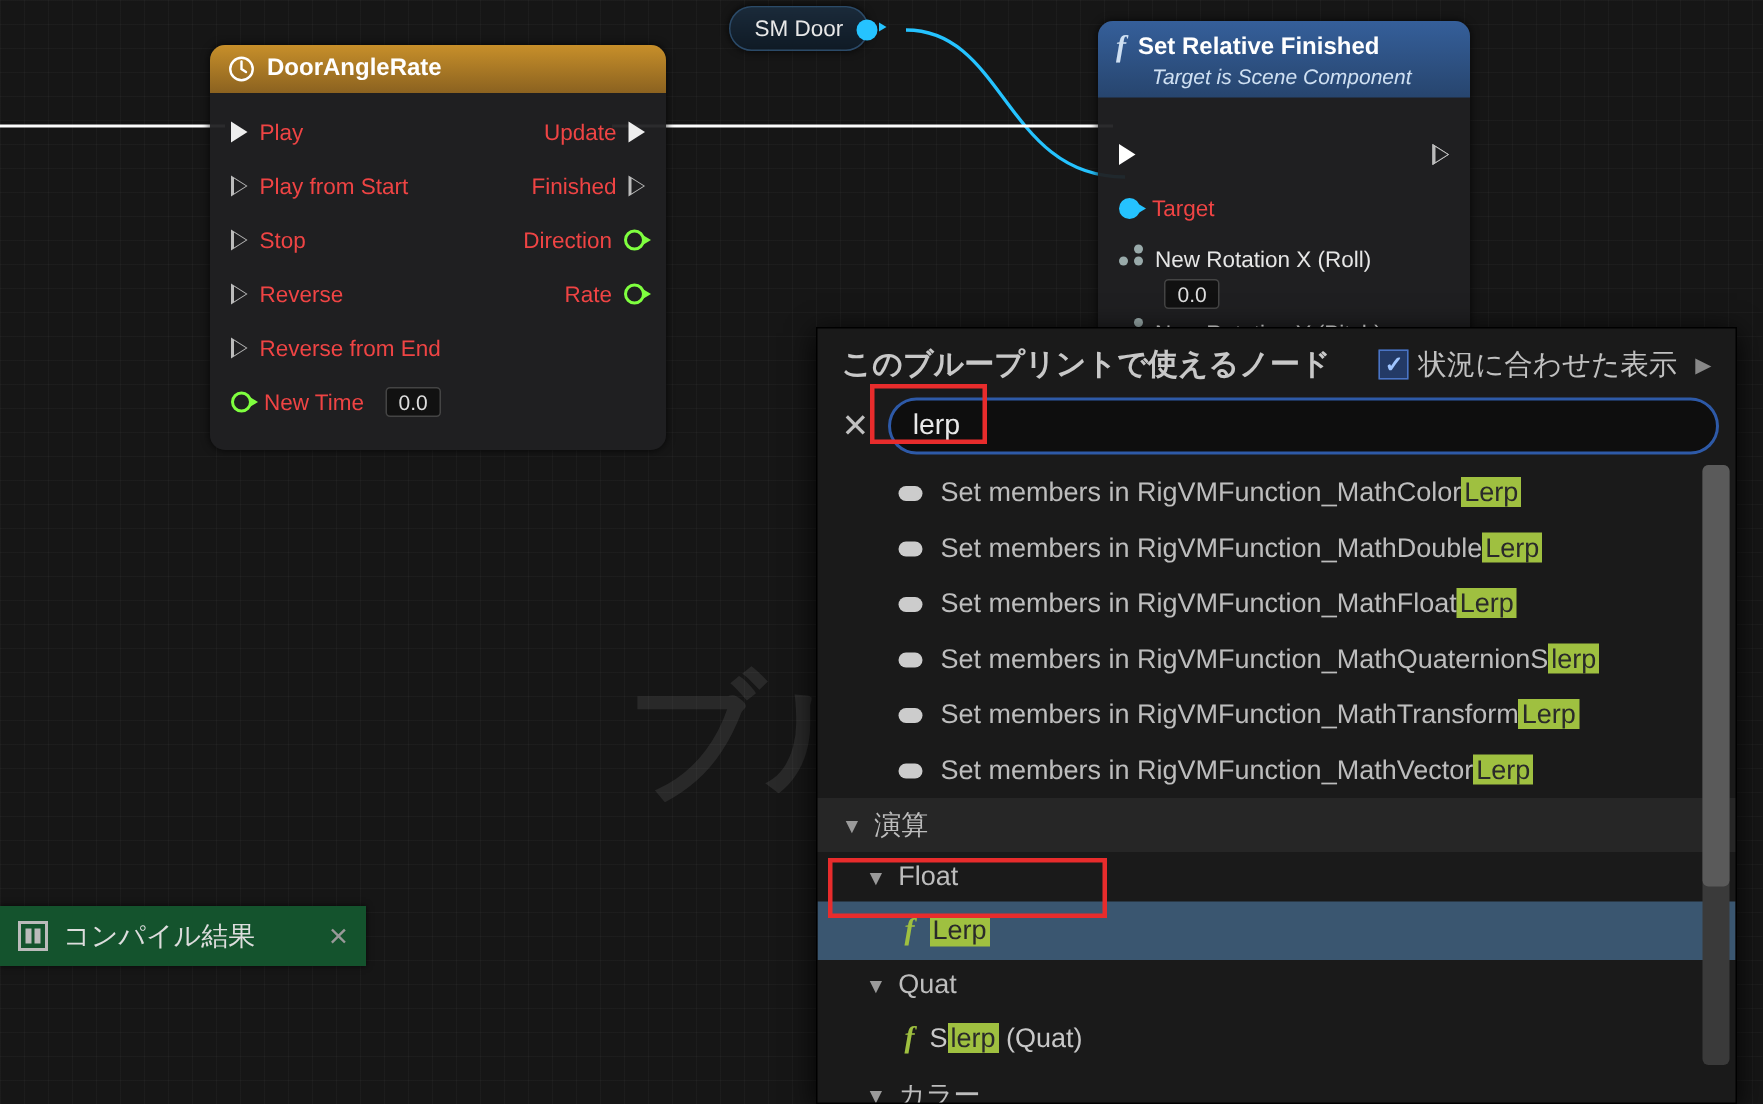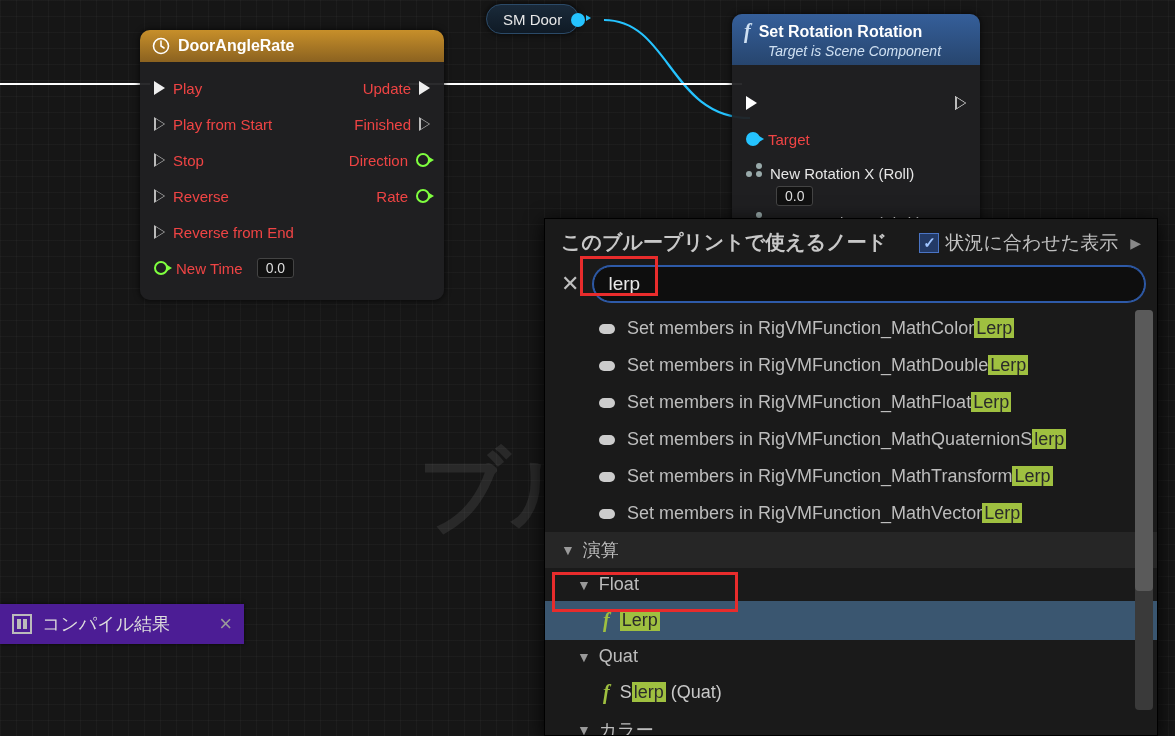"Set Rotation Rotation" span.title { text: Rotation Rotation -> Relative Finished }
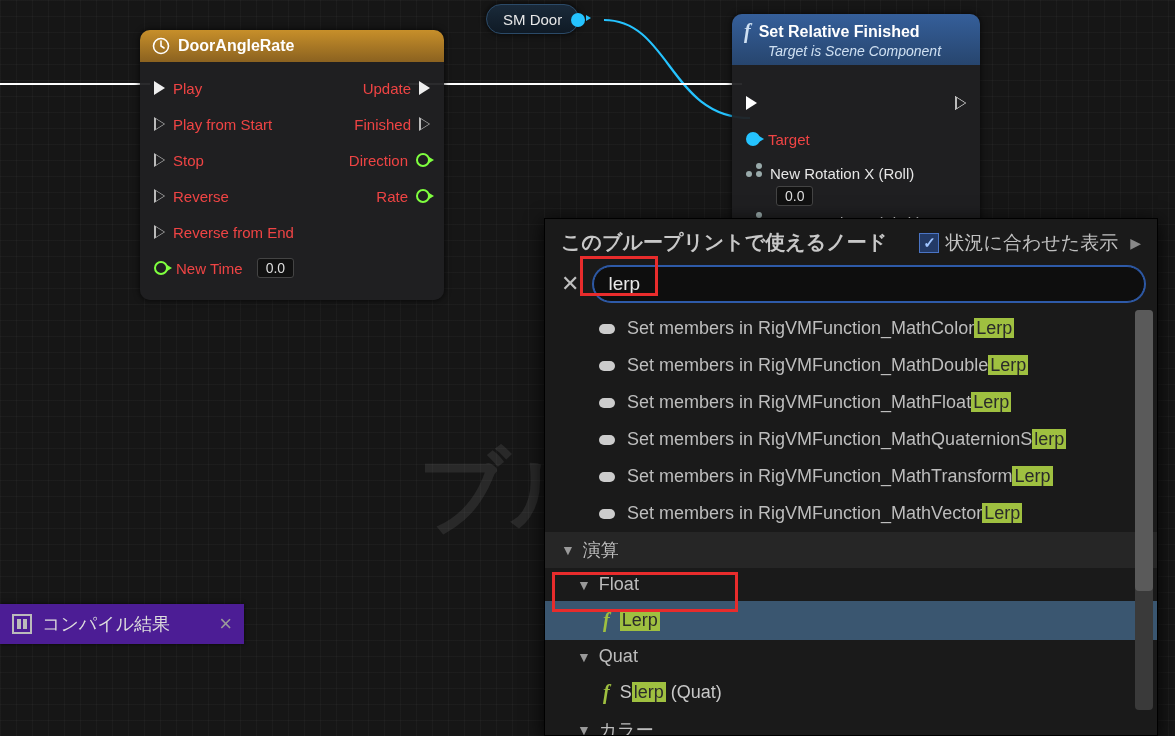"コンパイル結果" .compile-panel { background: #4c1d95 -> #14532d }
